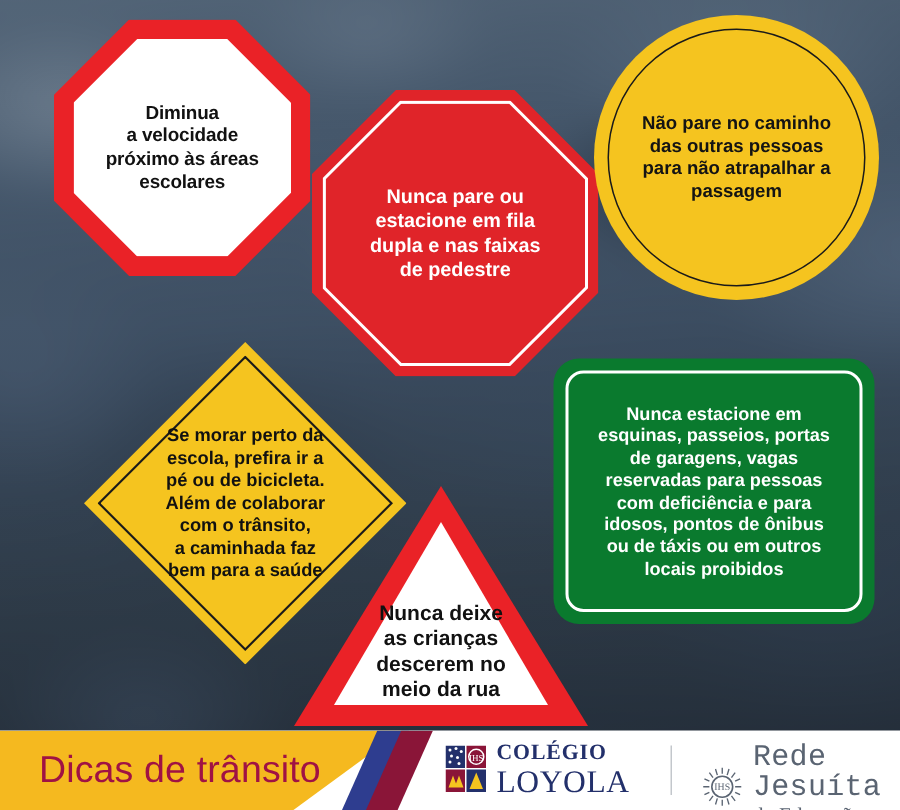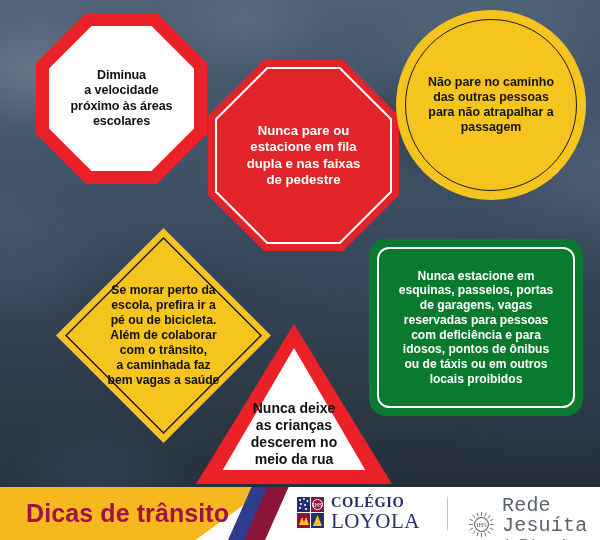"Se morar perto da" div.txt { text: vagas -> para }
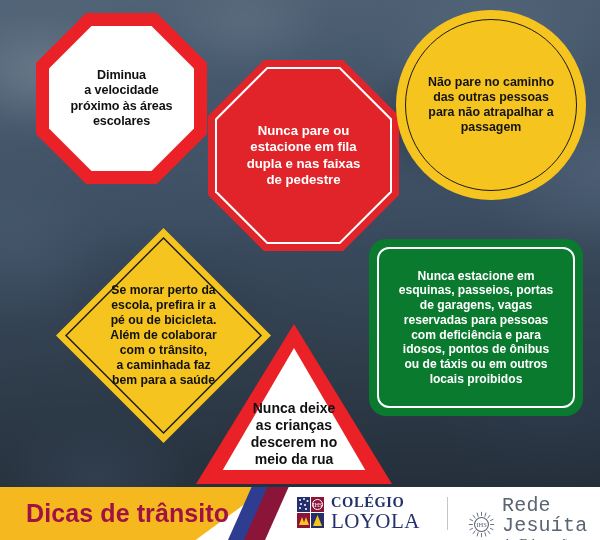"Dicas de trânsito" #banner-title { font-weight: bold -> normal }
